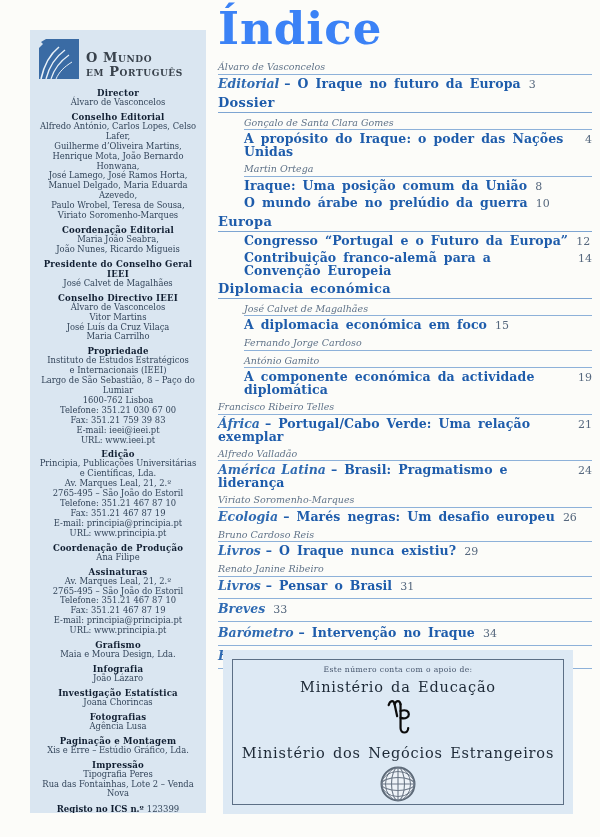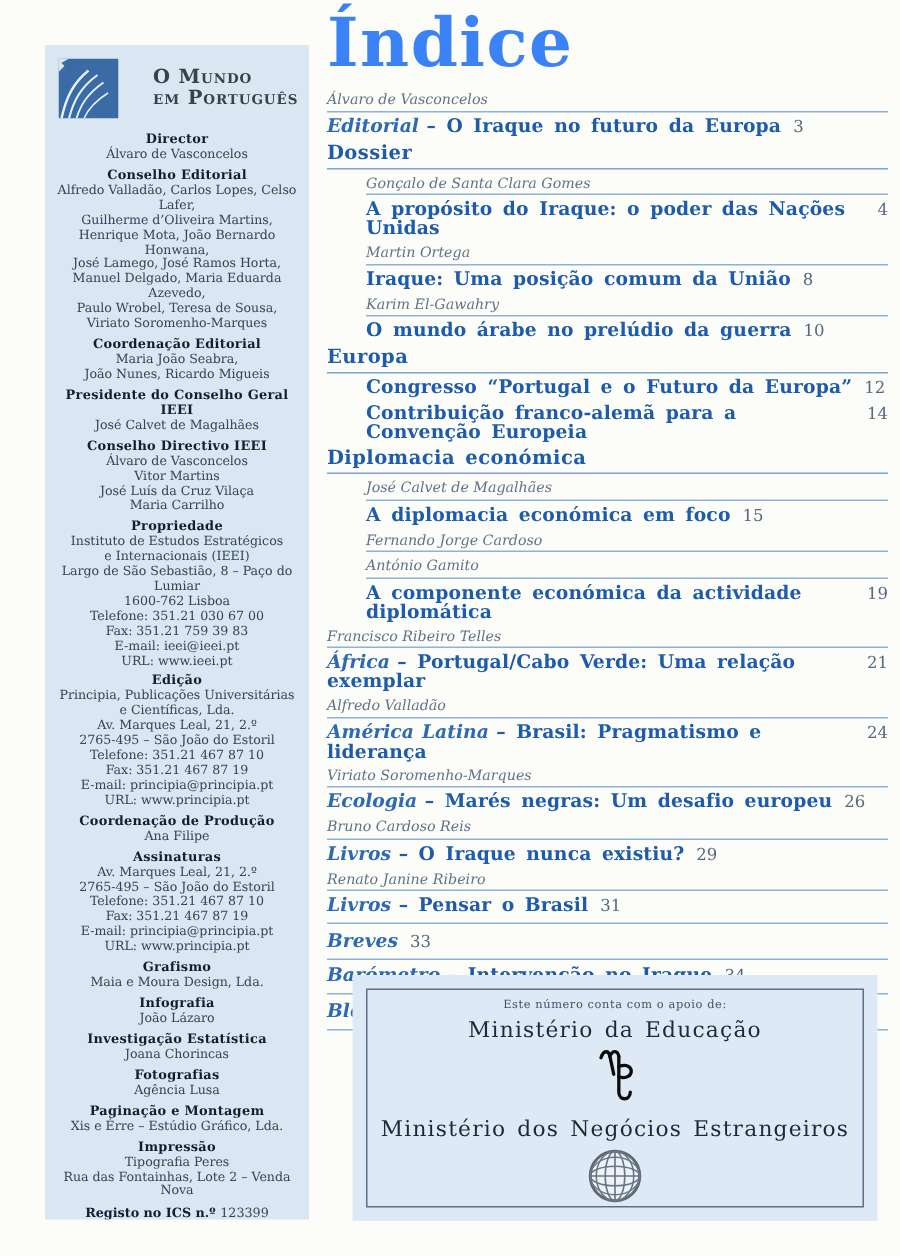"O Mundo" .logo-row { align-items: center -> flex-end; gap: 23px -> 7px }
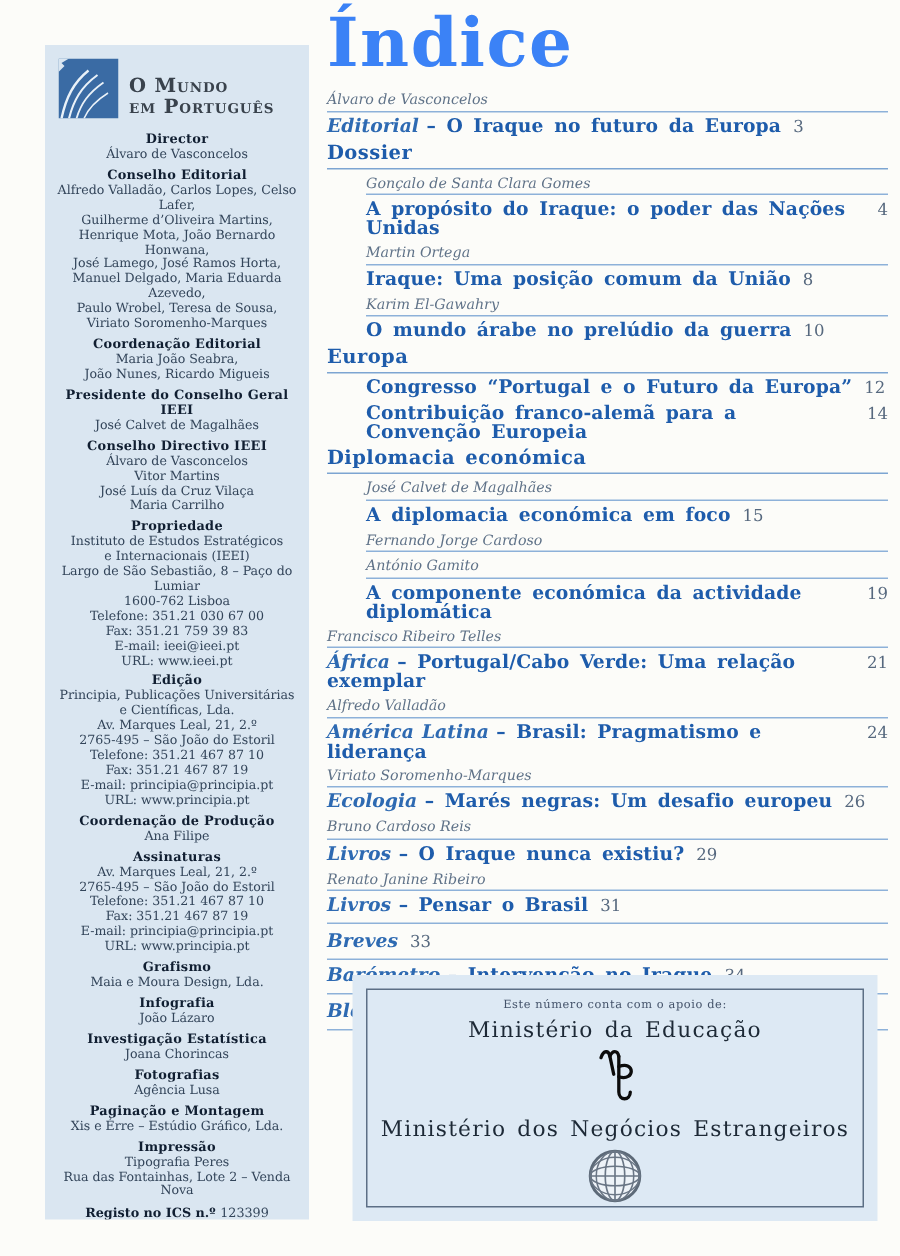"Alfredo Valladão, Carlos Lopes, Celso" div.mh-line { text: Valladão -> António }
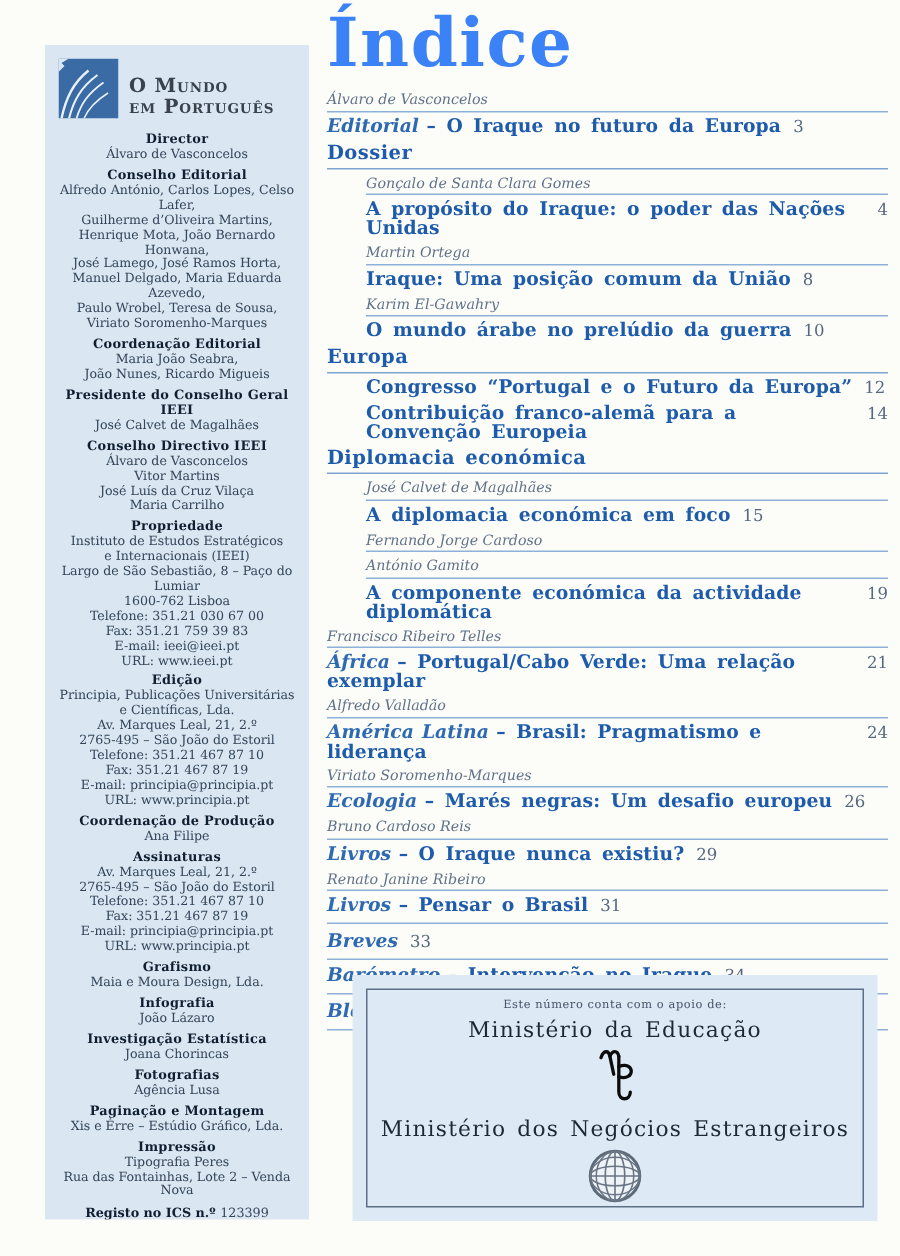"Karim El-Gawahry" div.toc-author { html: <div>Karim El-Gawahry</div> -> none }
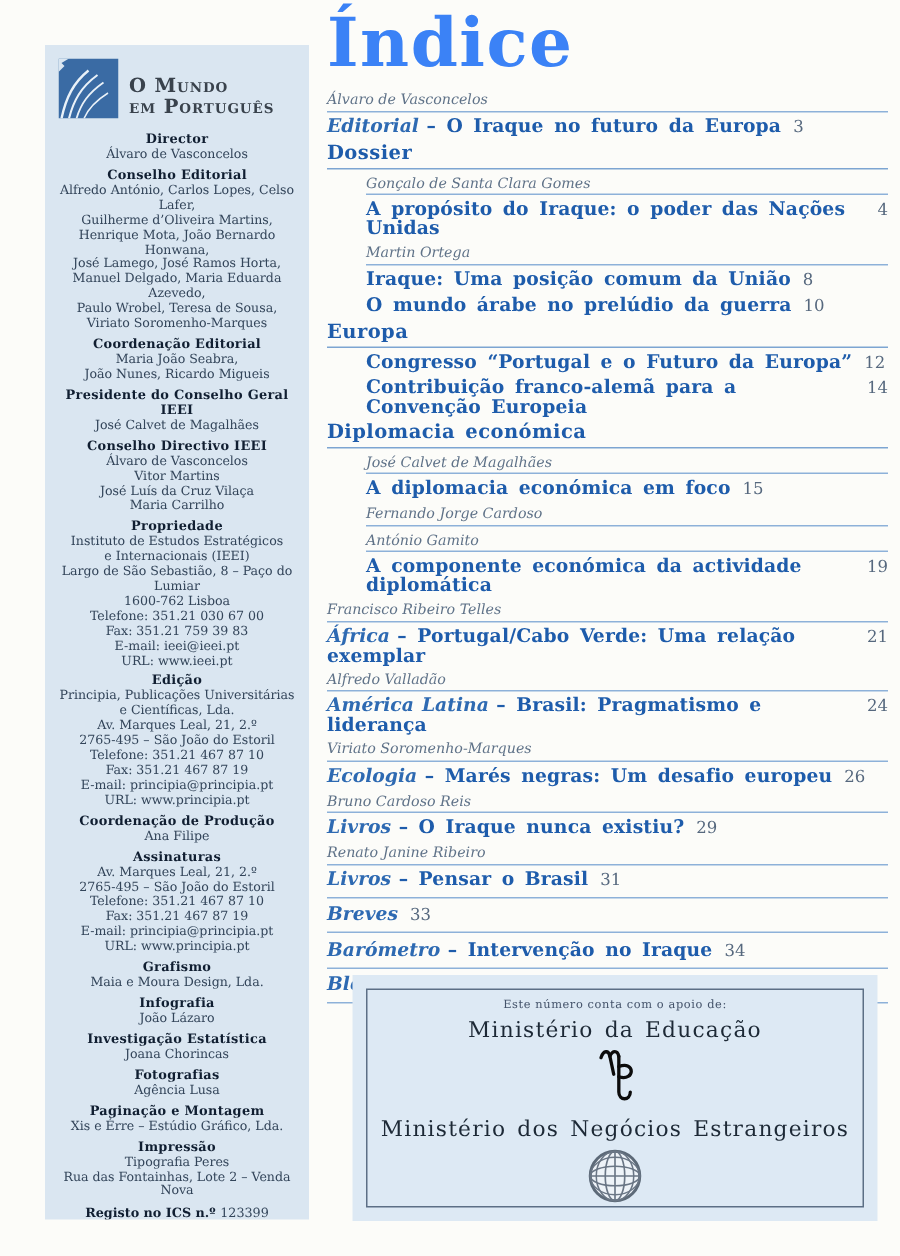"Este número conta com o" .support-panel { margin-left: 12px -> none }
